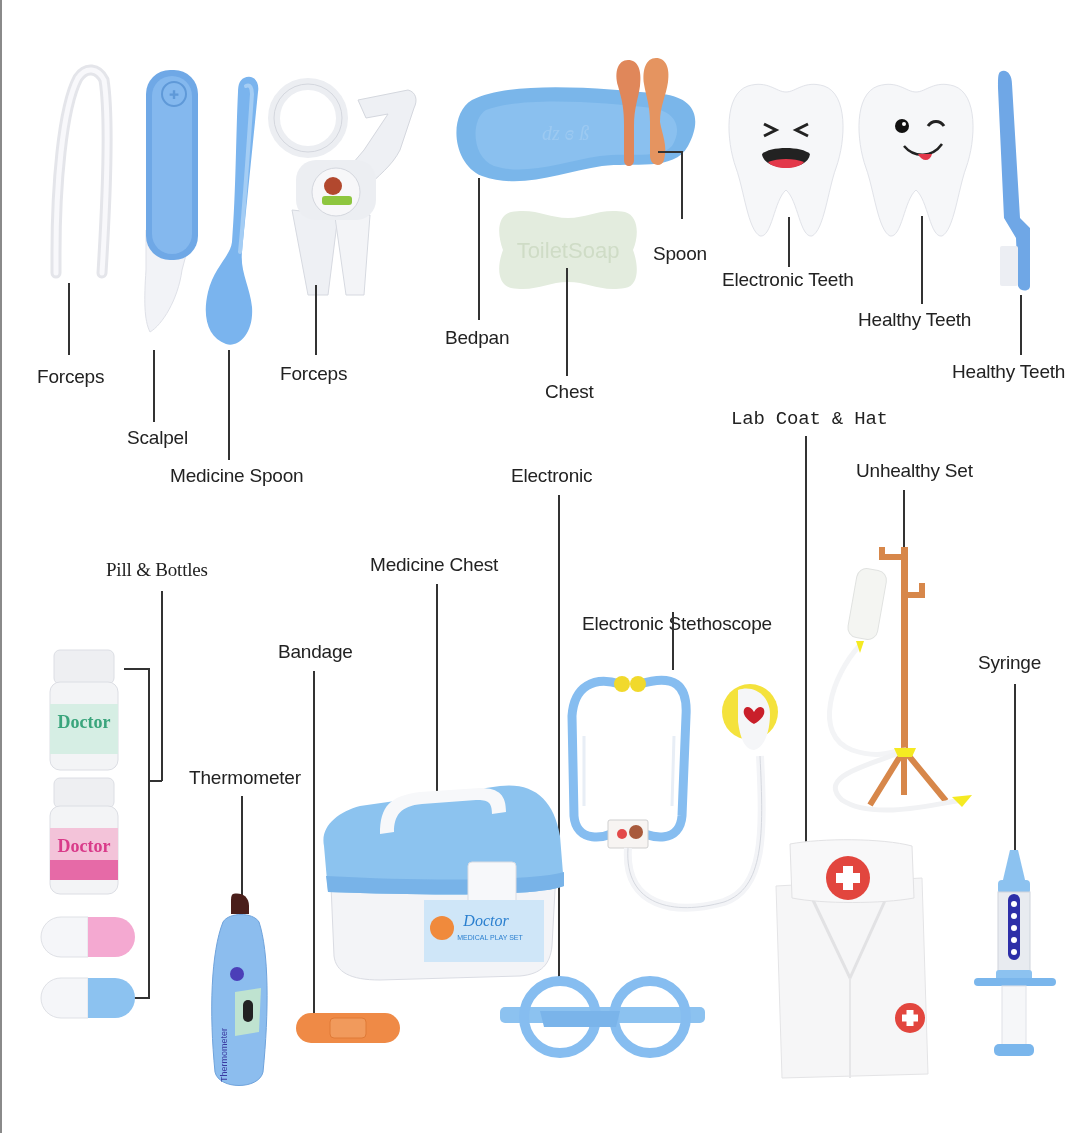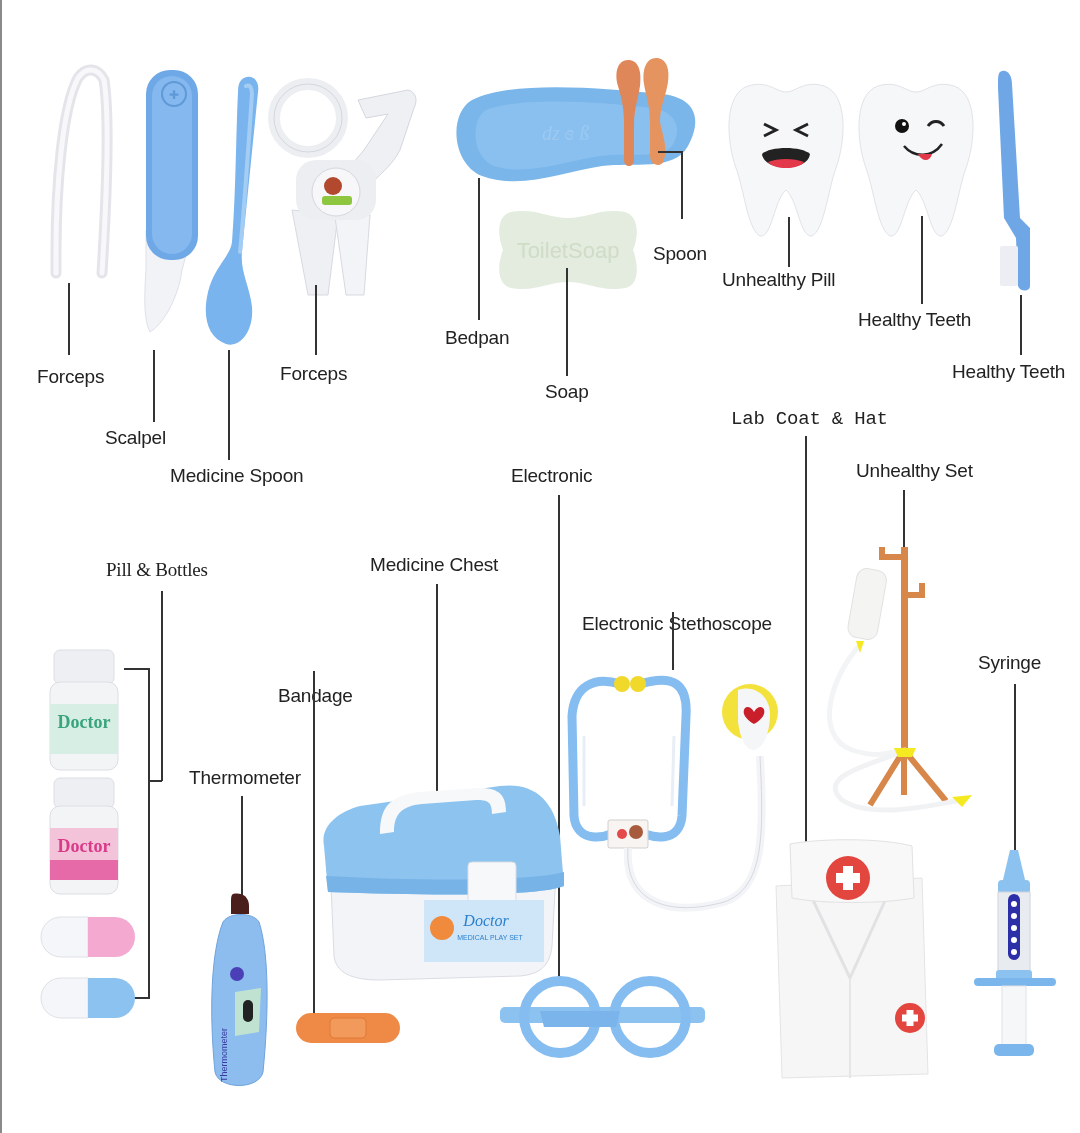"Unhealthy Pill" div.label { text: Unhealthy Pill -> Electronic Teeth }
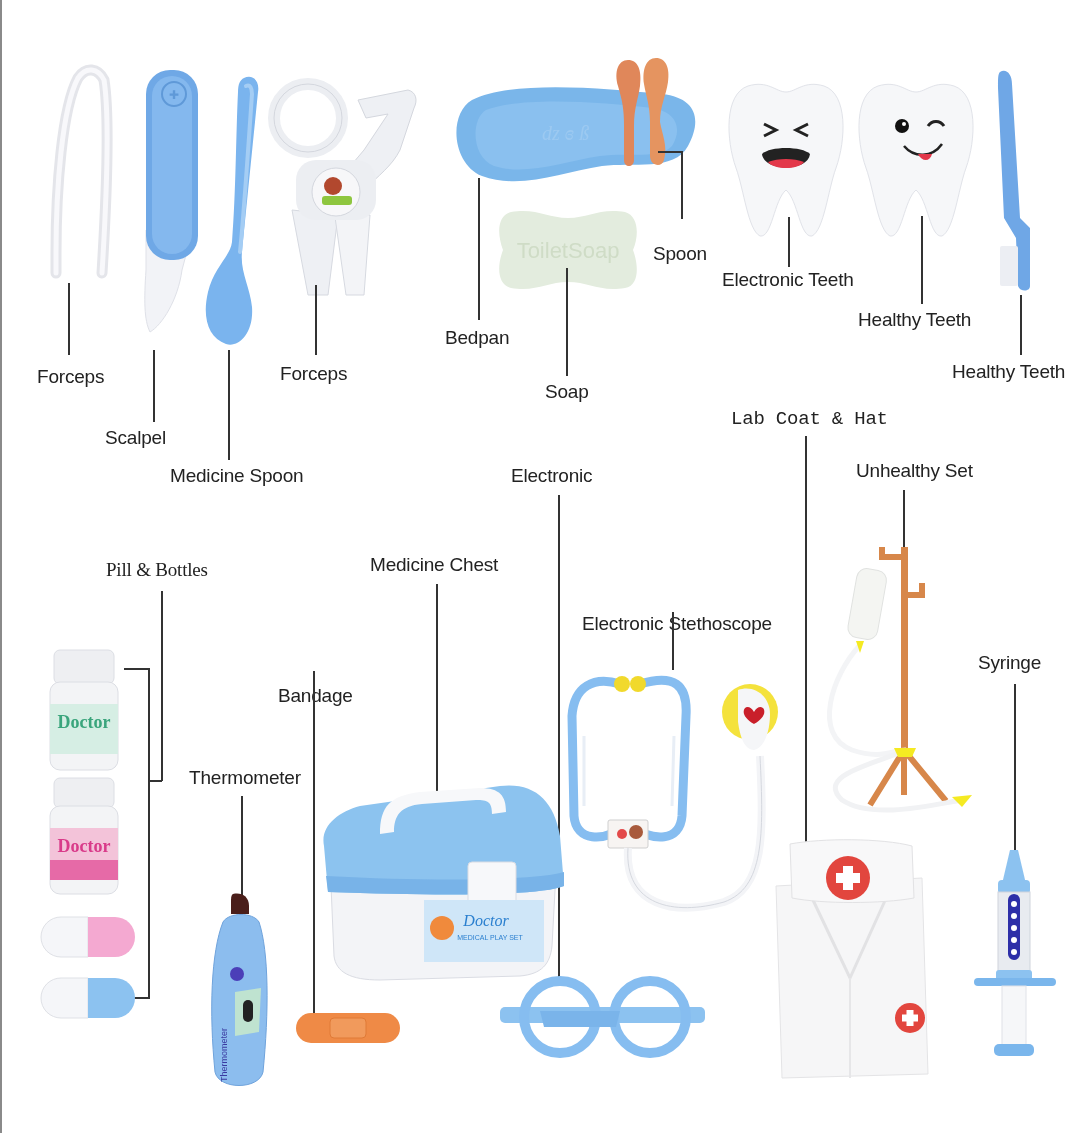"Soap" div.label { text: Soap -> Chest }
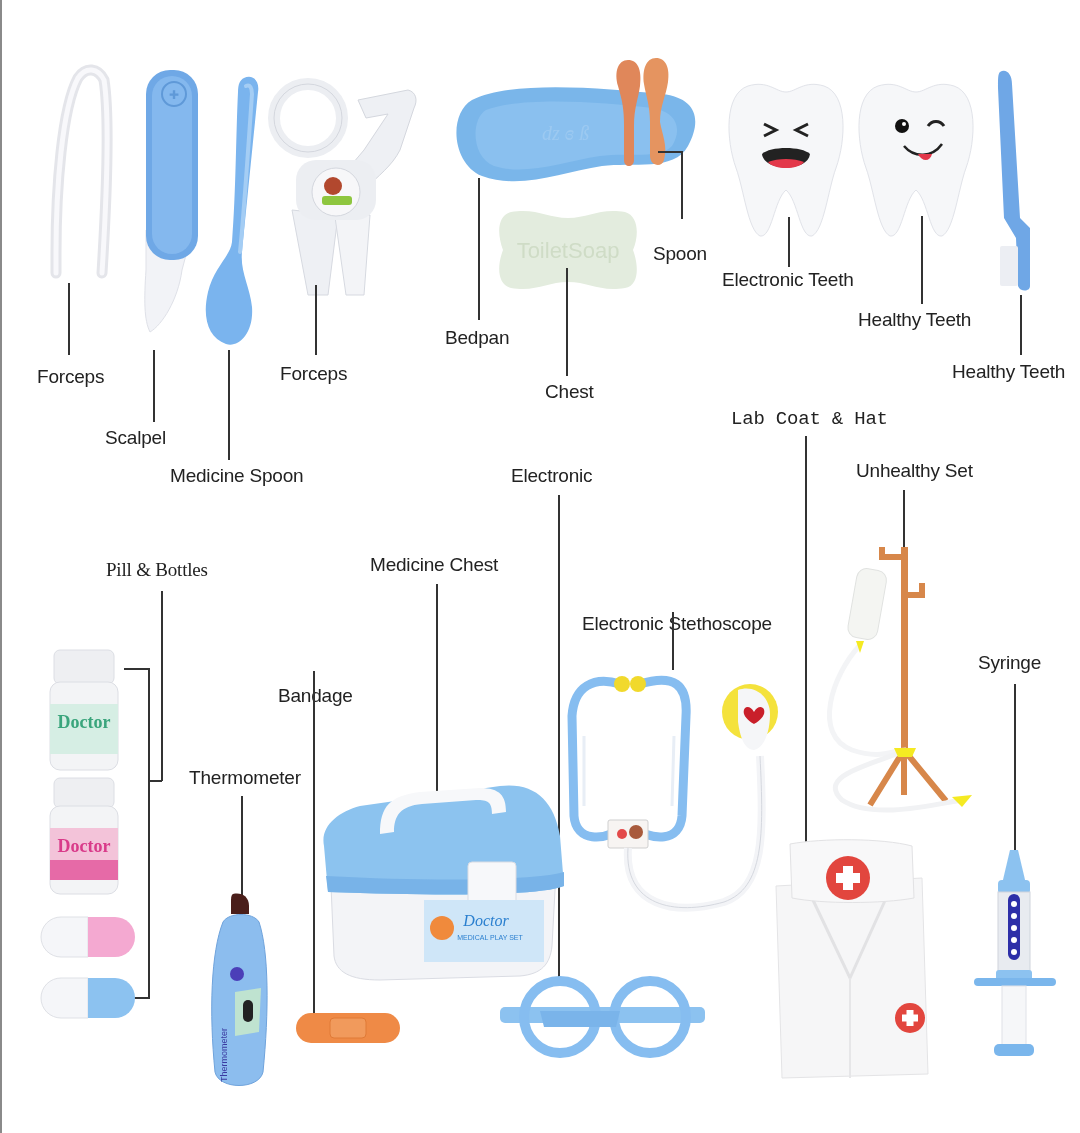"Scalpel" div.label { left: 105px -> 127px }
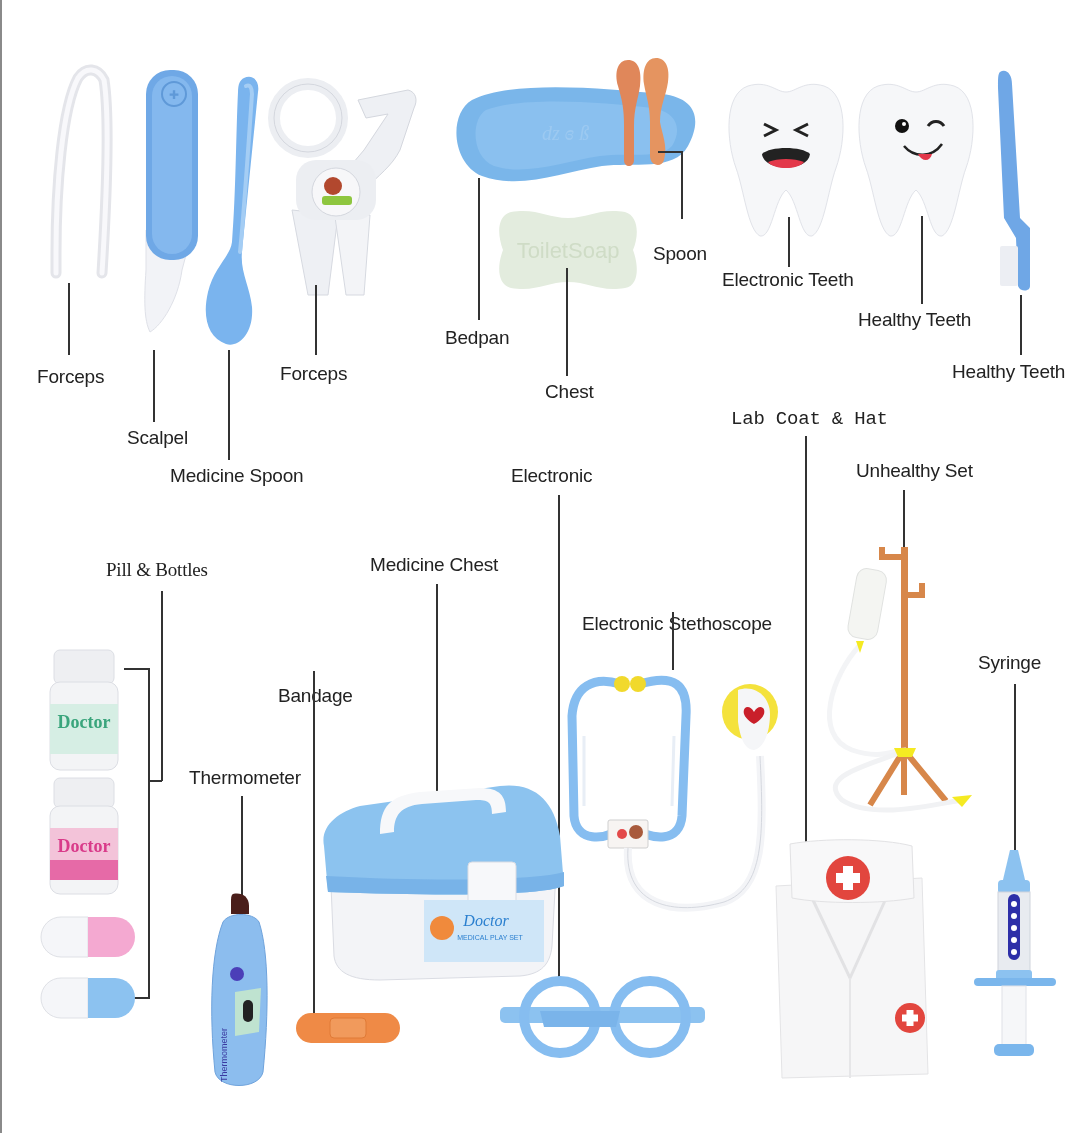"Bandage" div.label { margin-top: 44px -> none }
